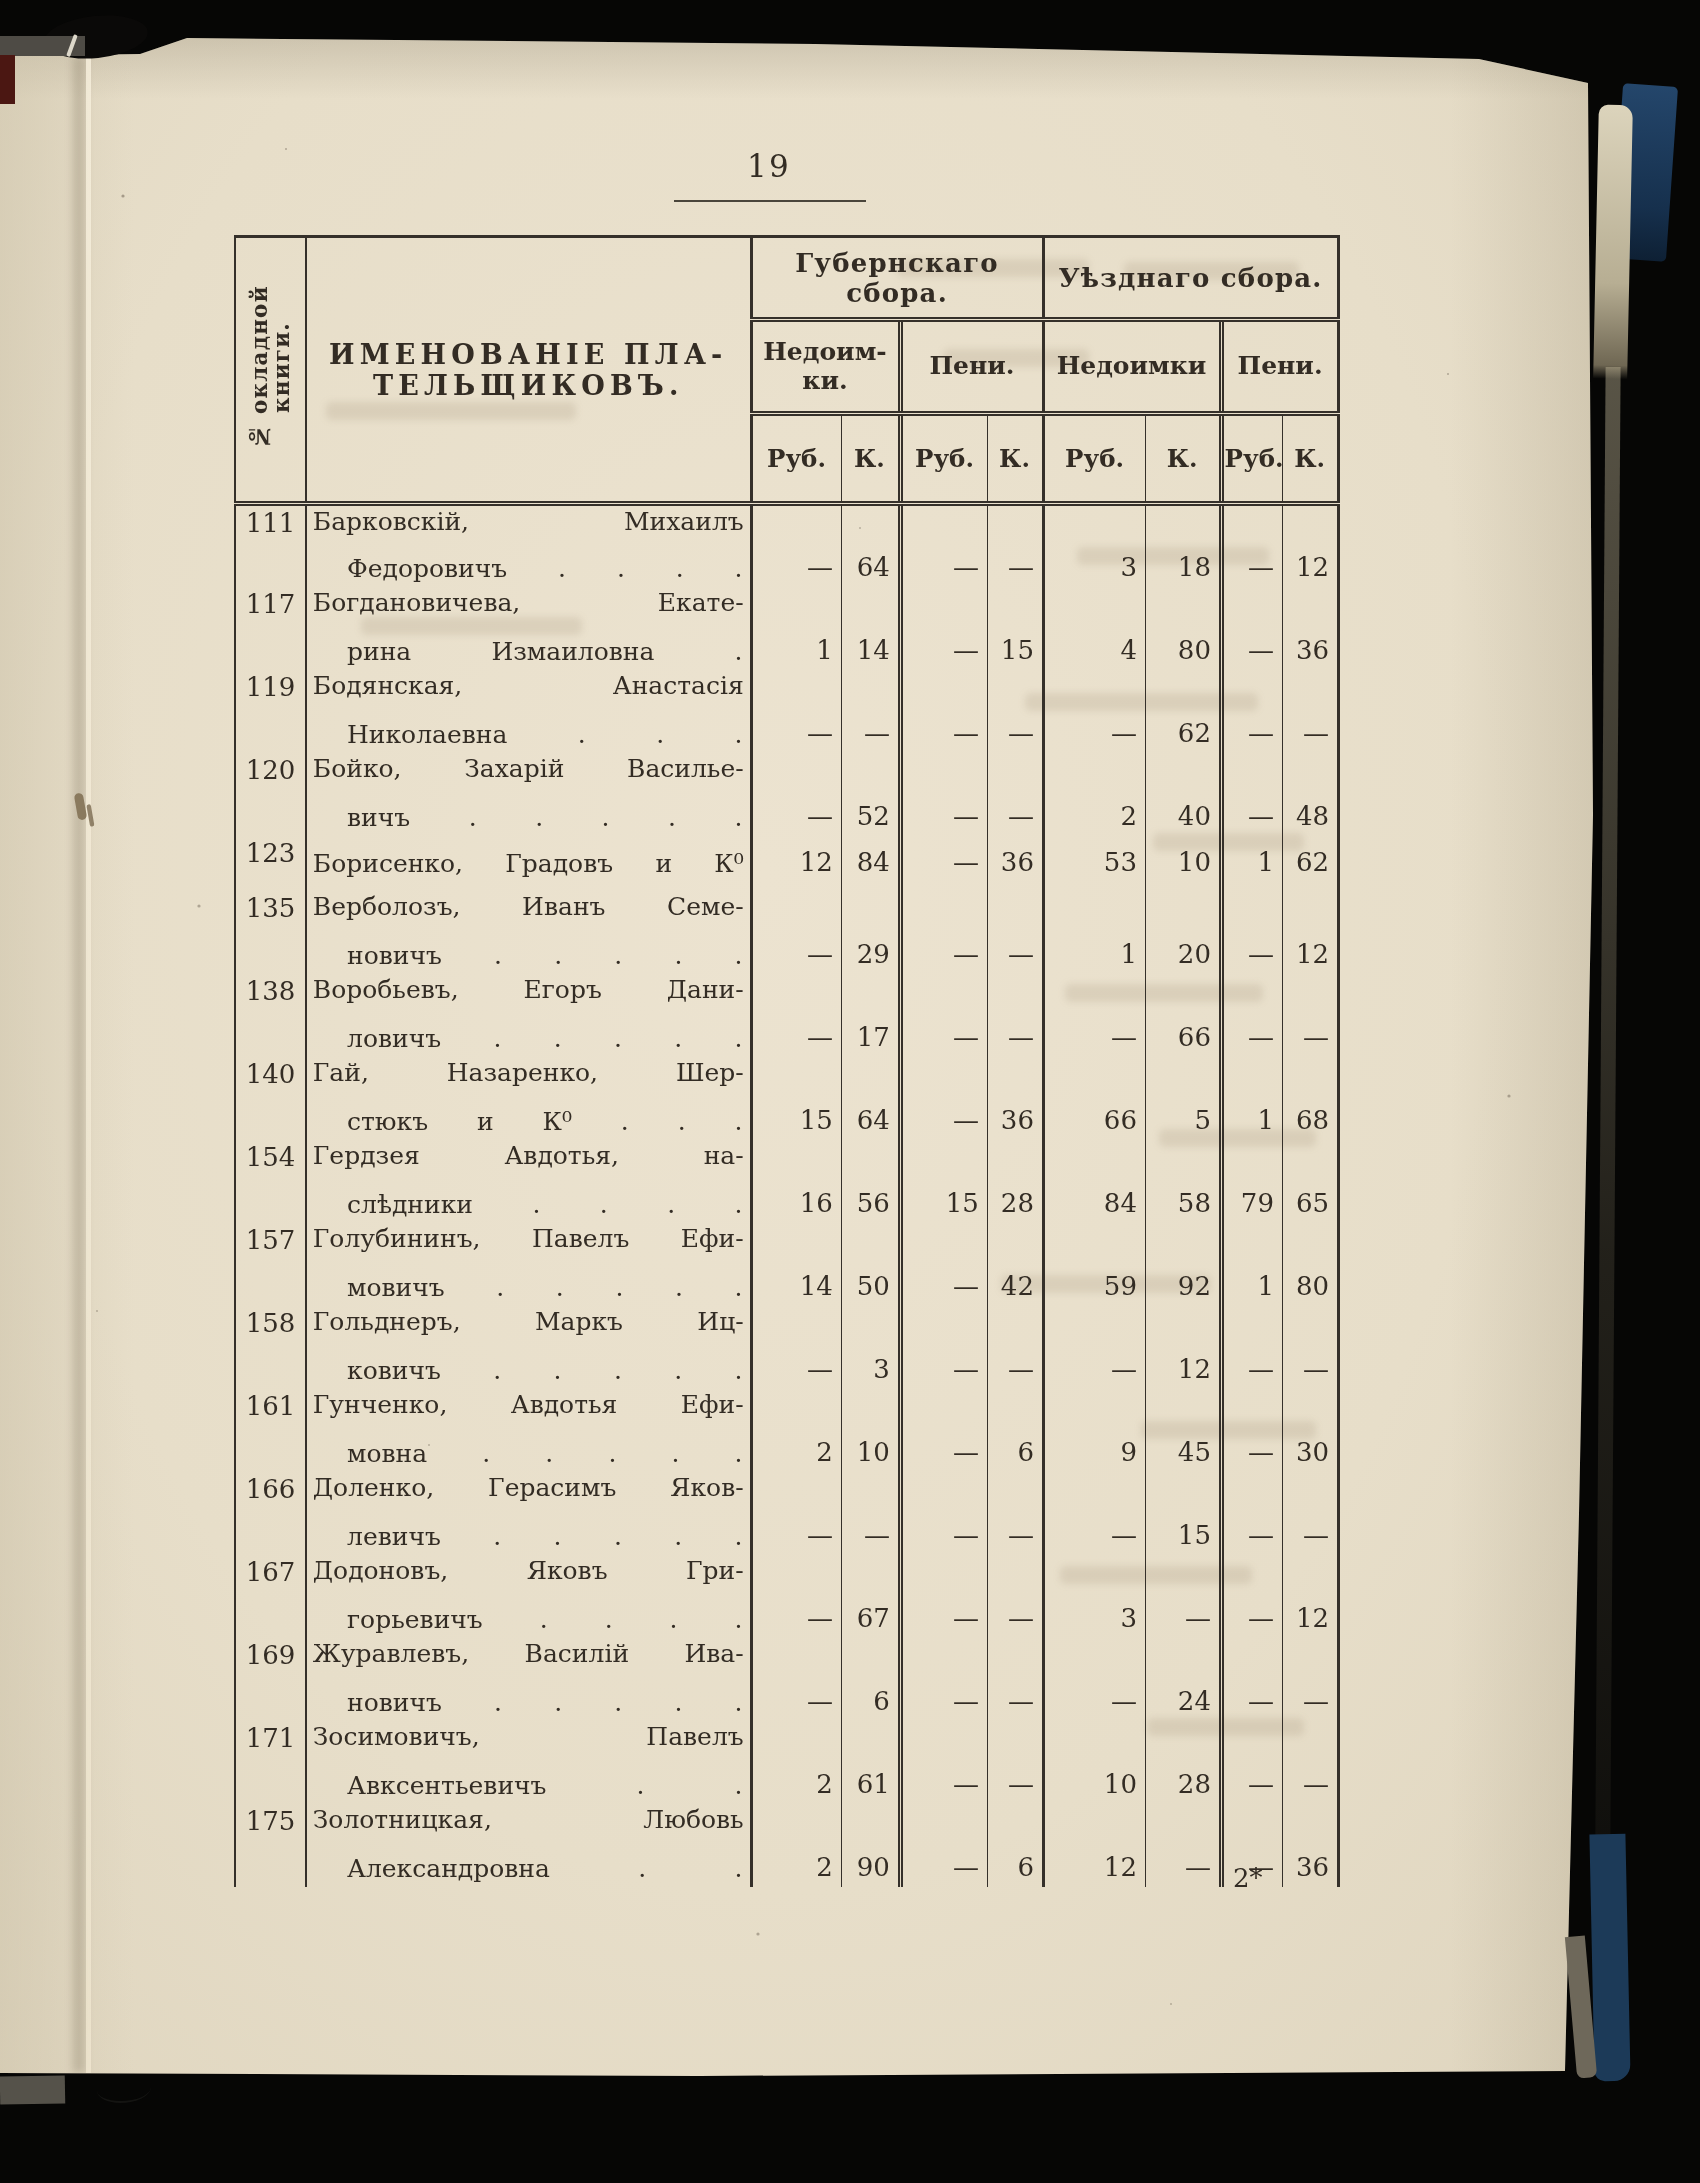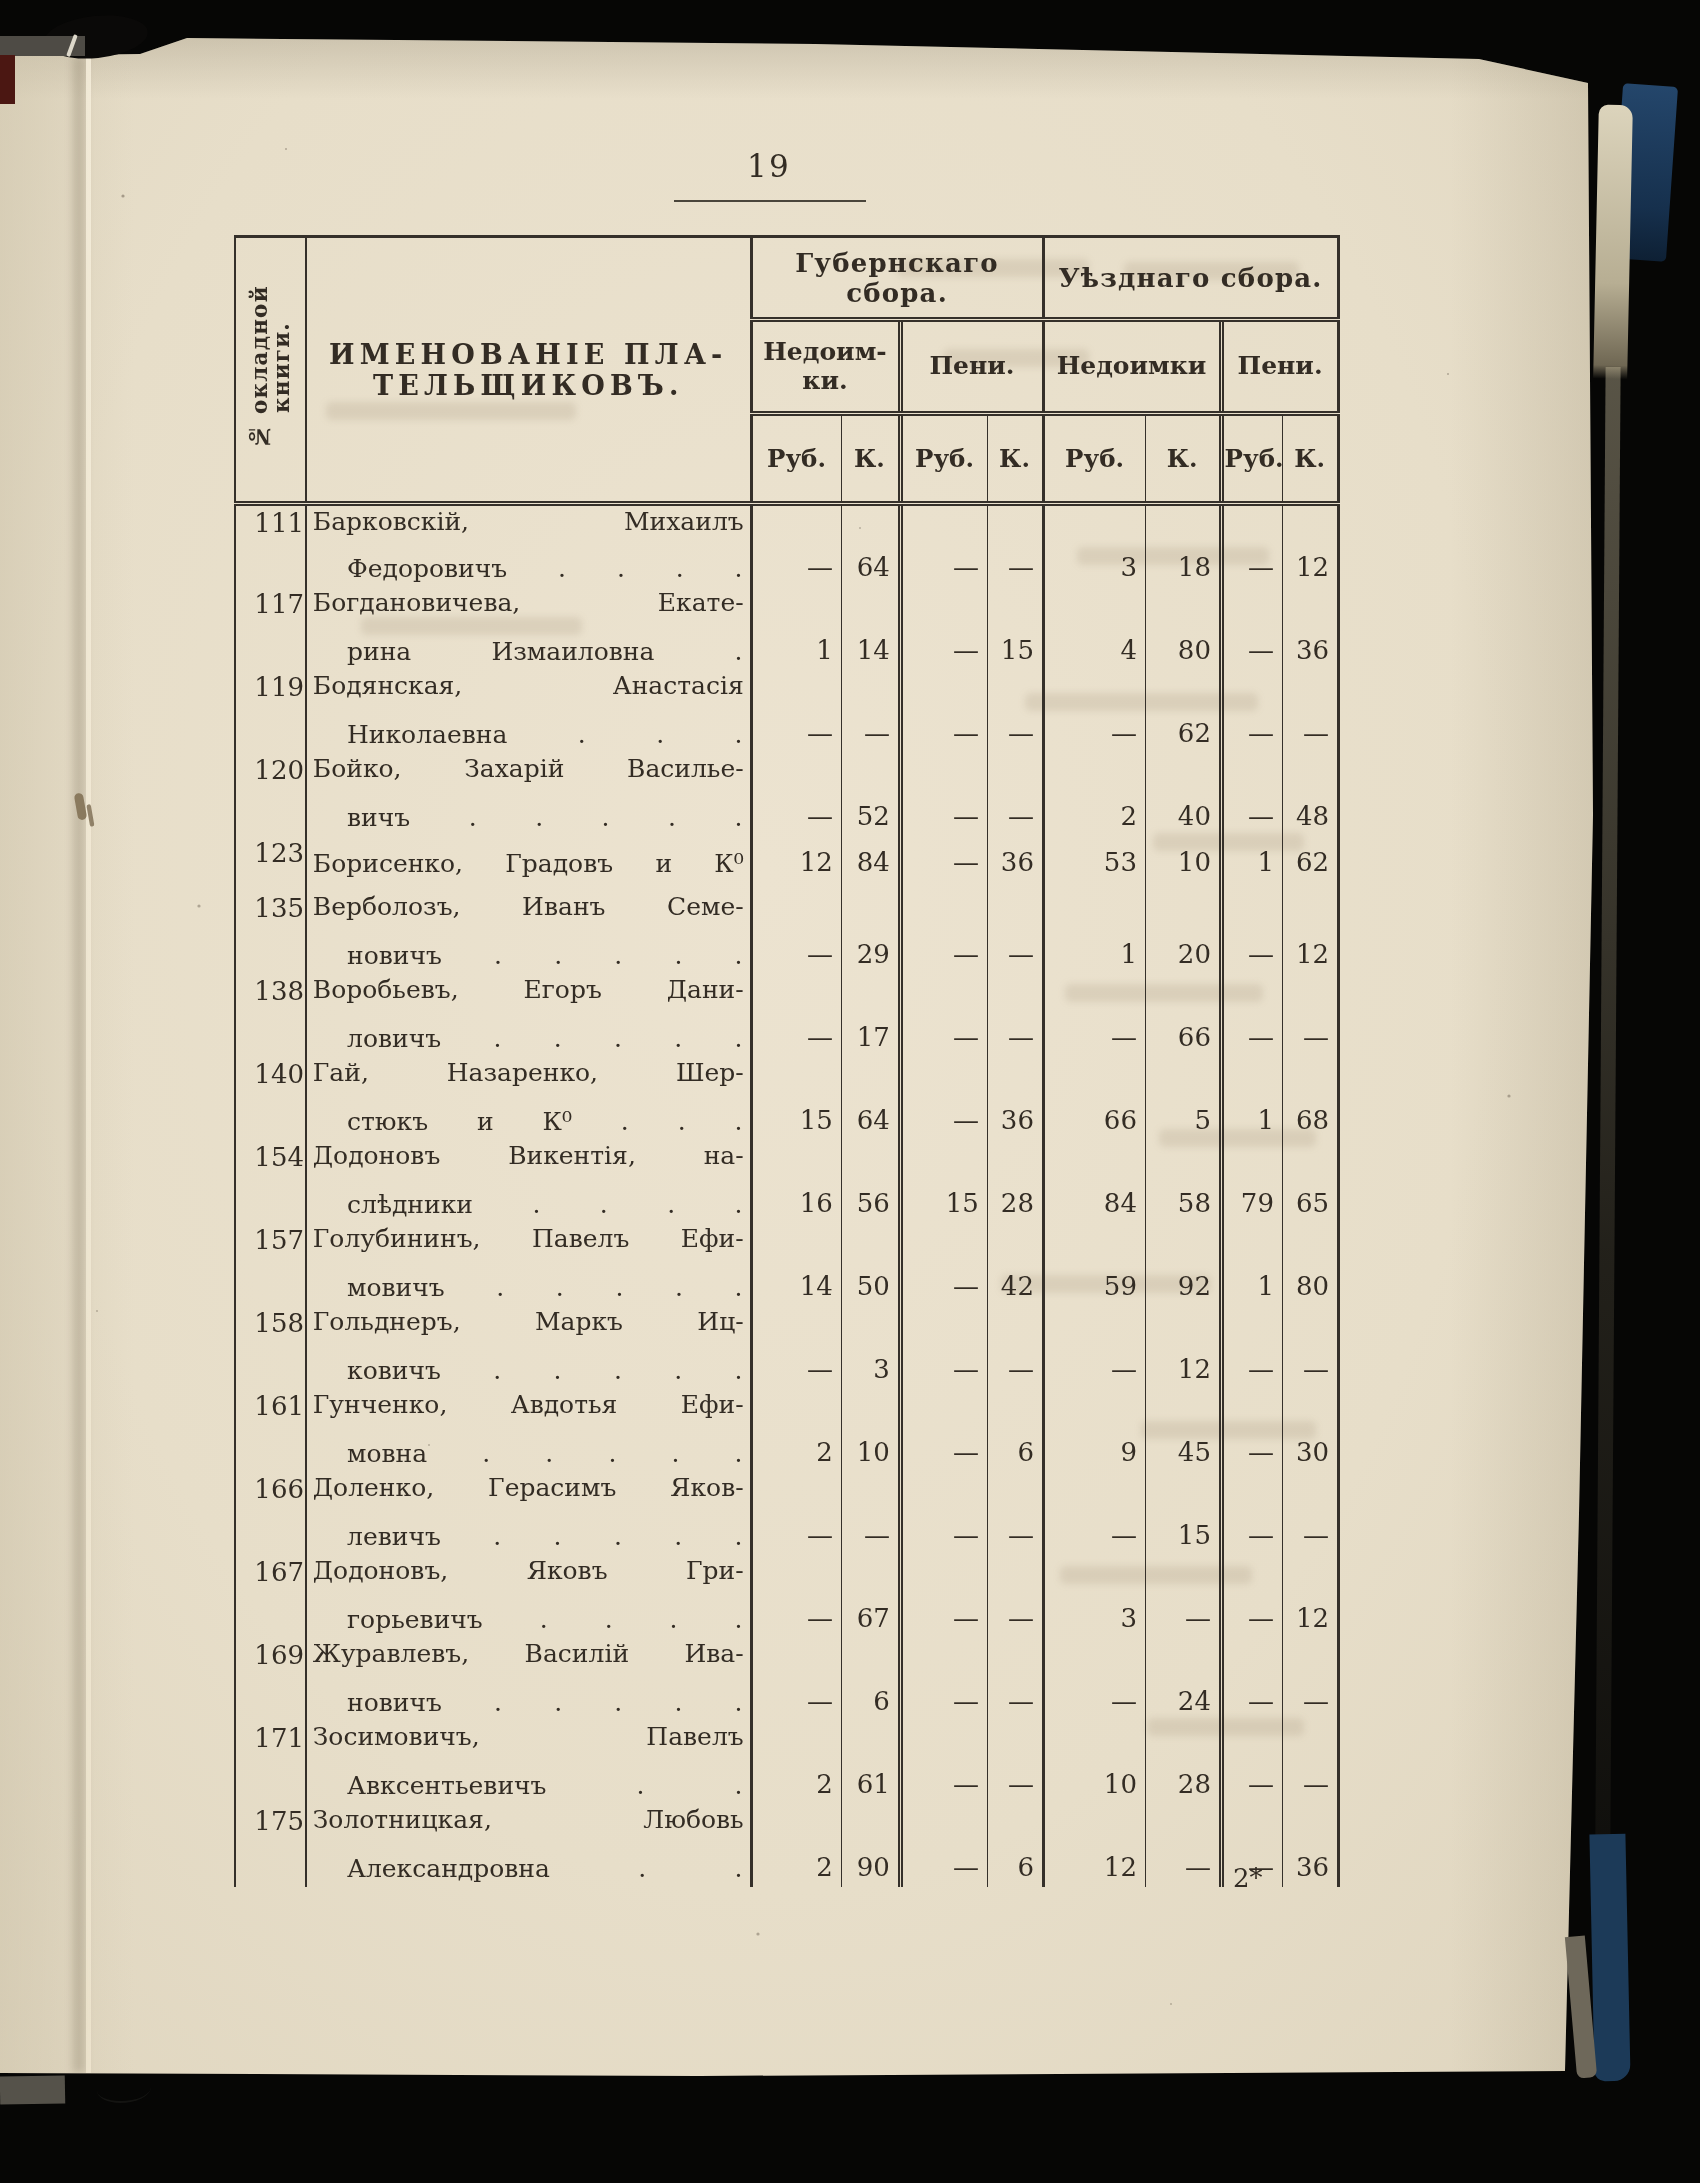"111" td.c-no { text-align: right -> center }
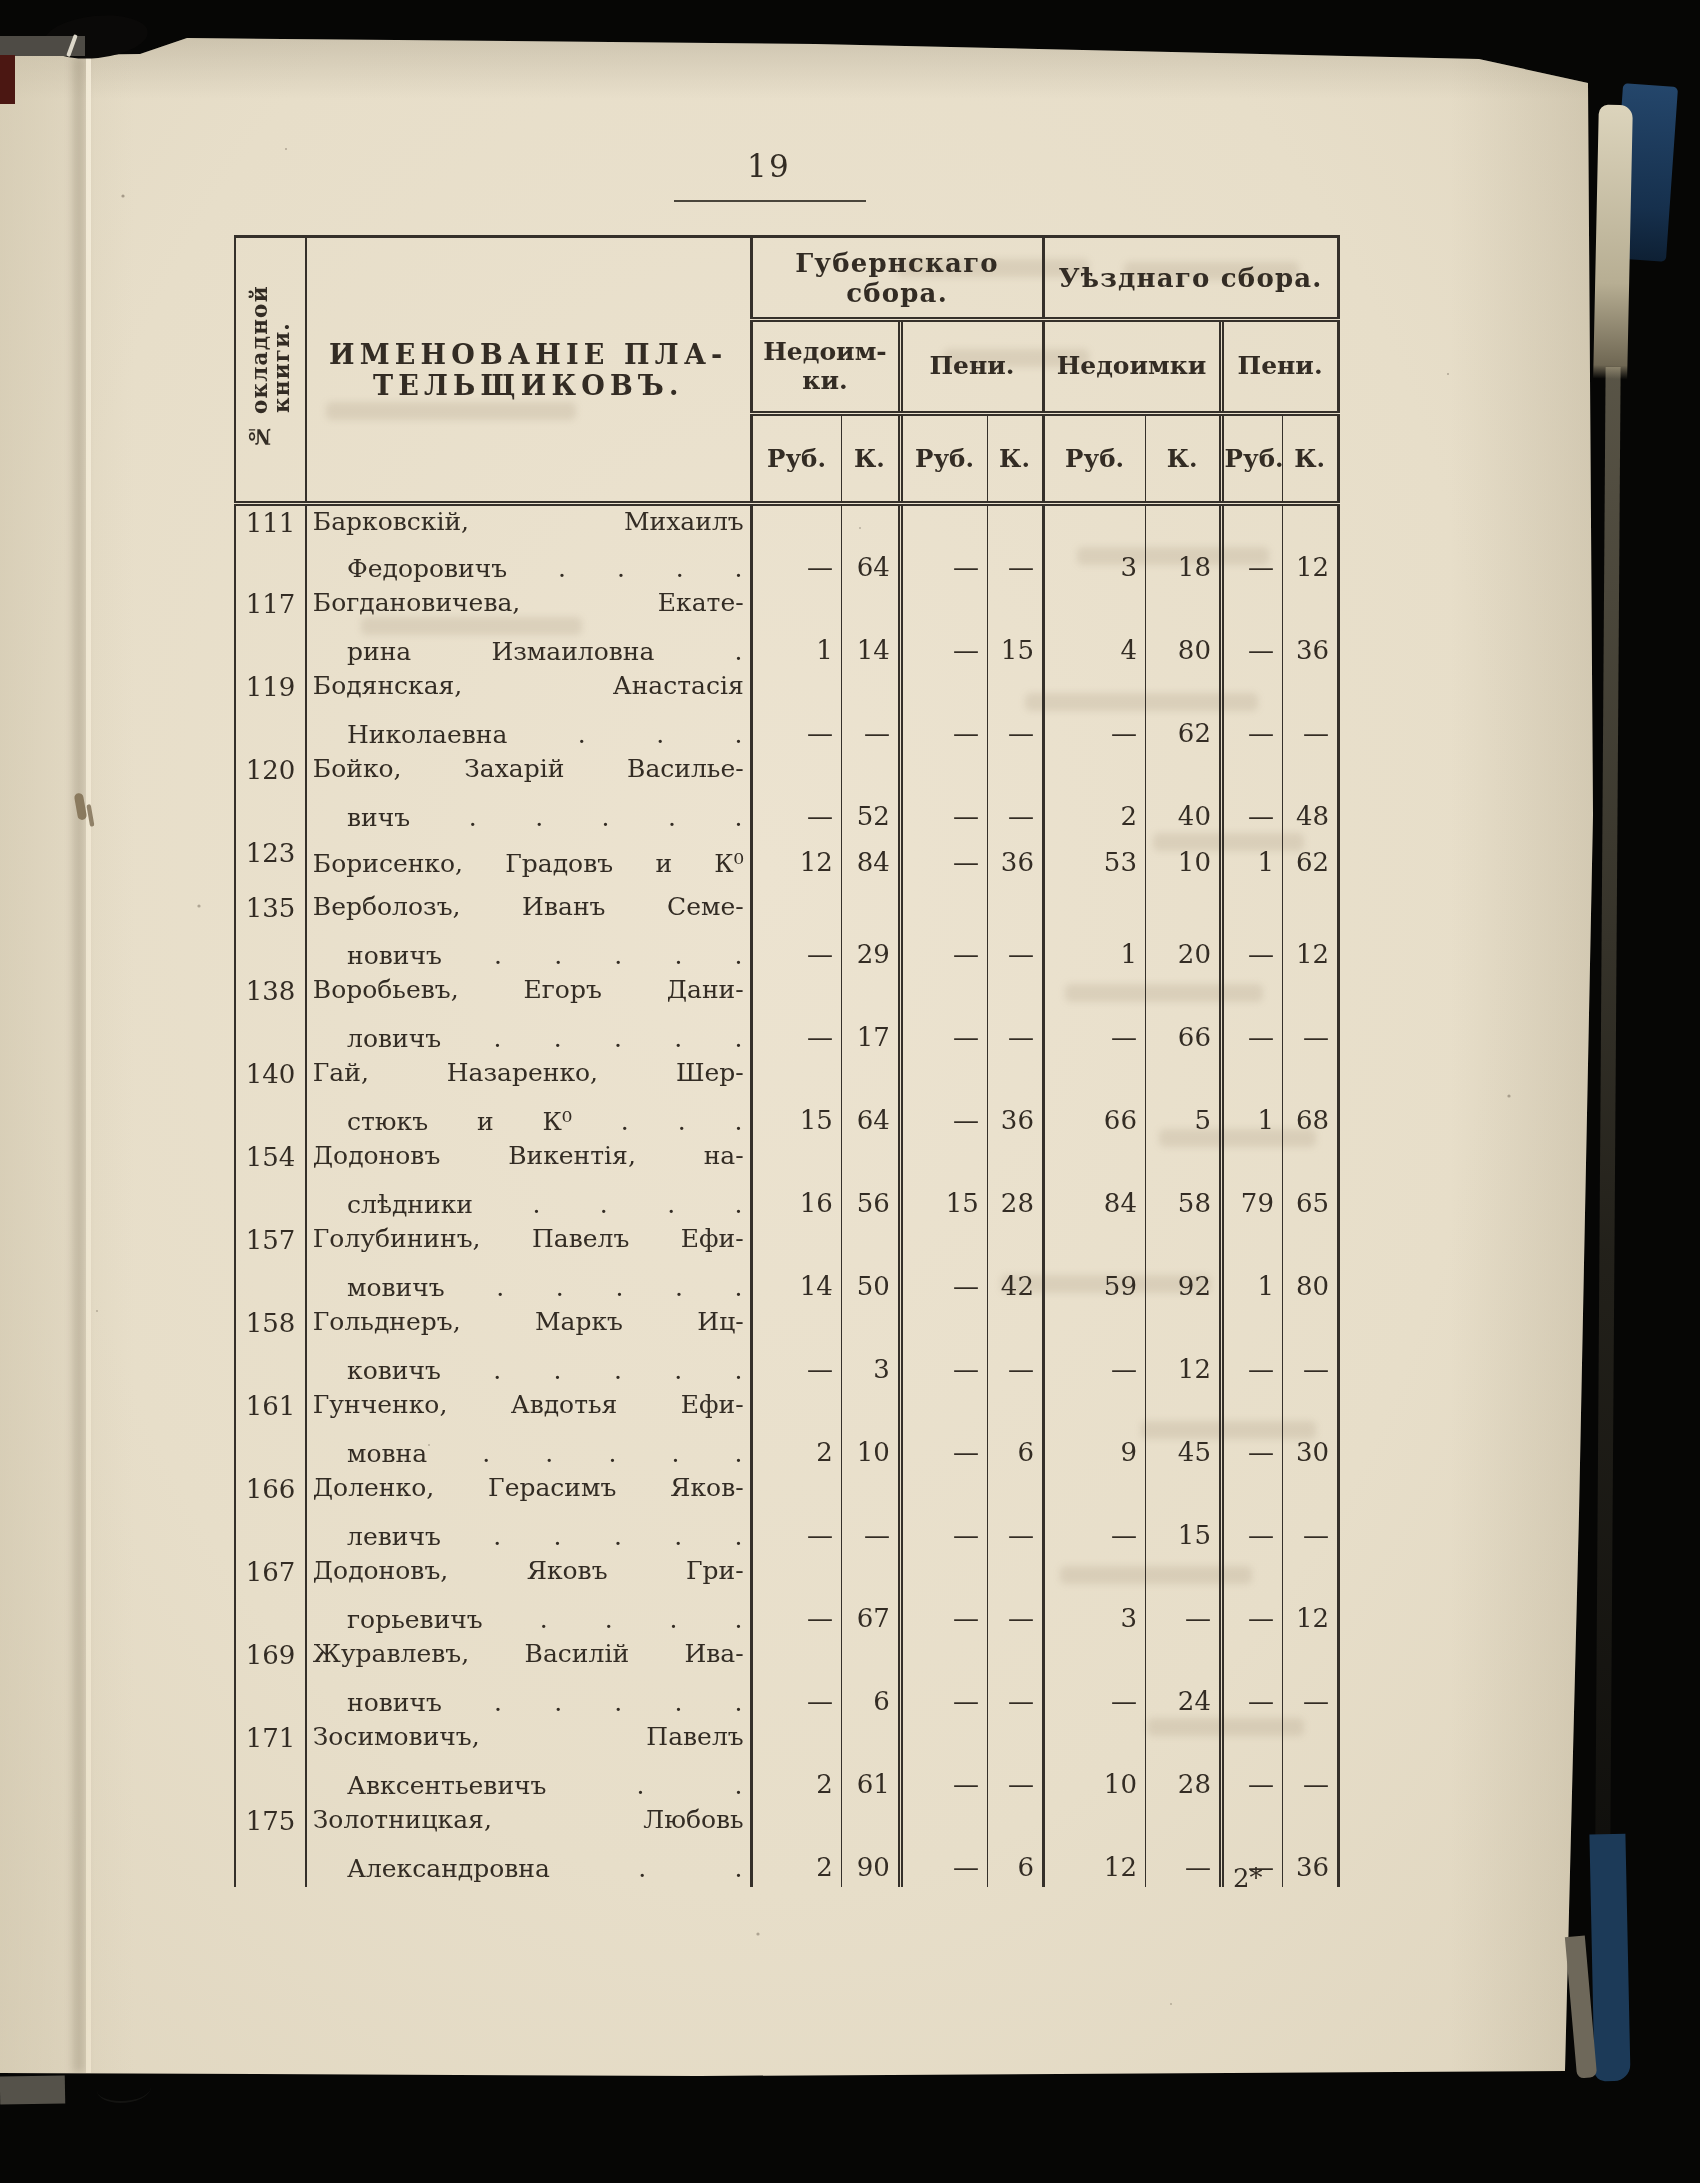"Додоновъ Викентія, на-" span.l1 { text: Додоновъ Викентія -> Гердзея Авдотья }
